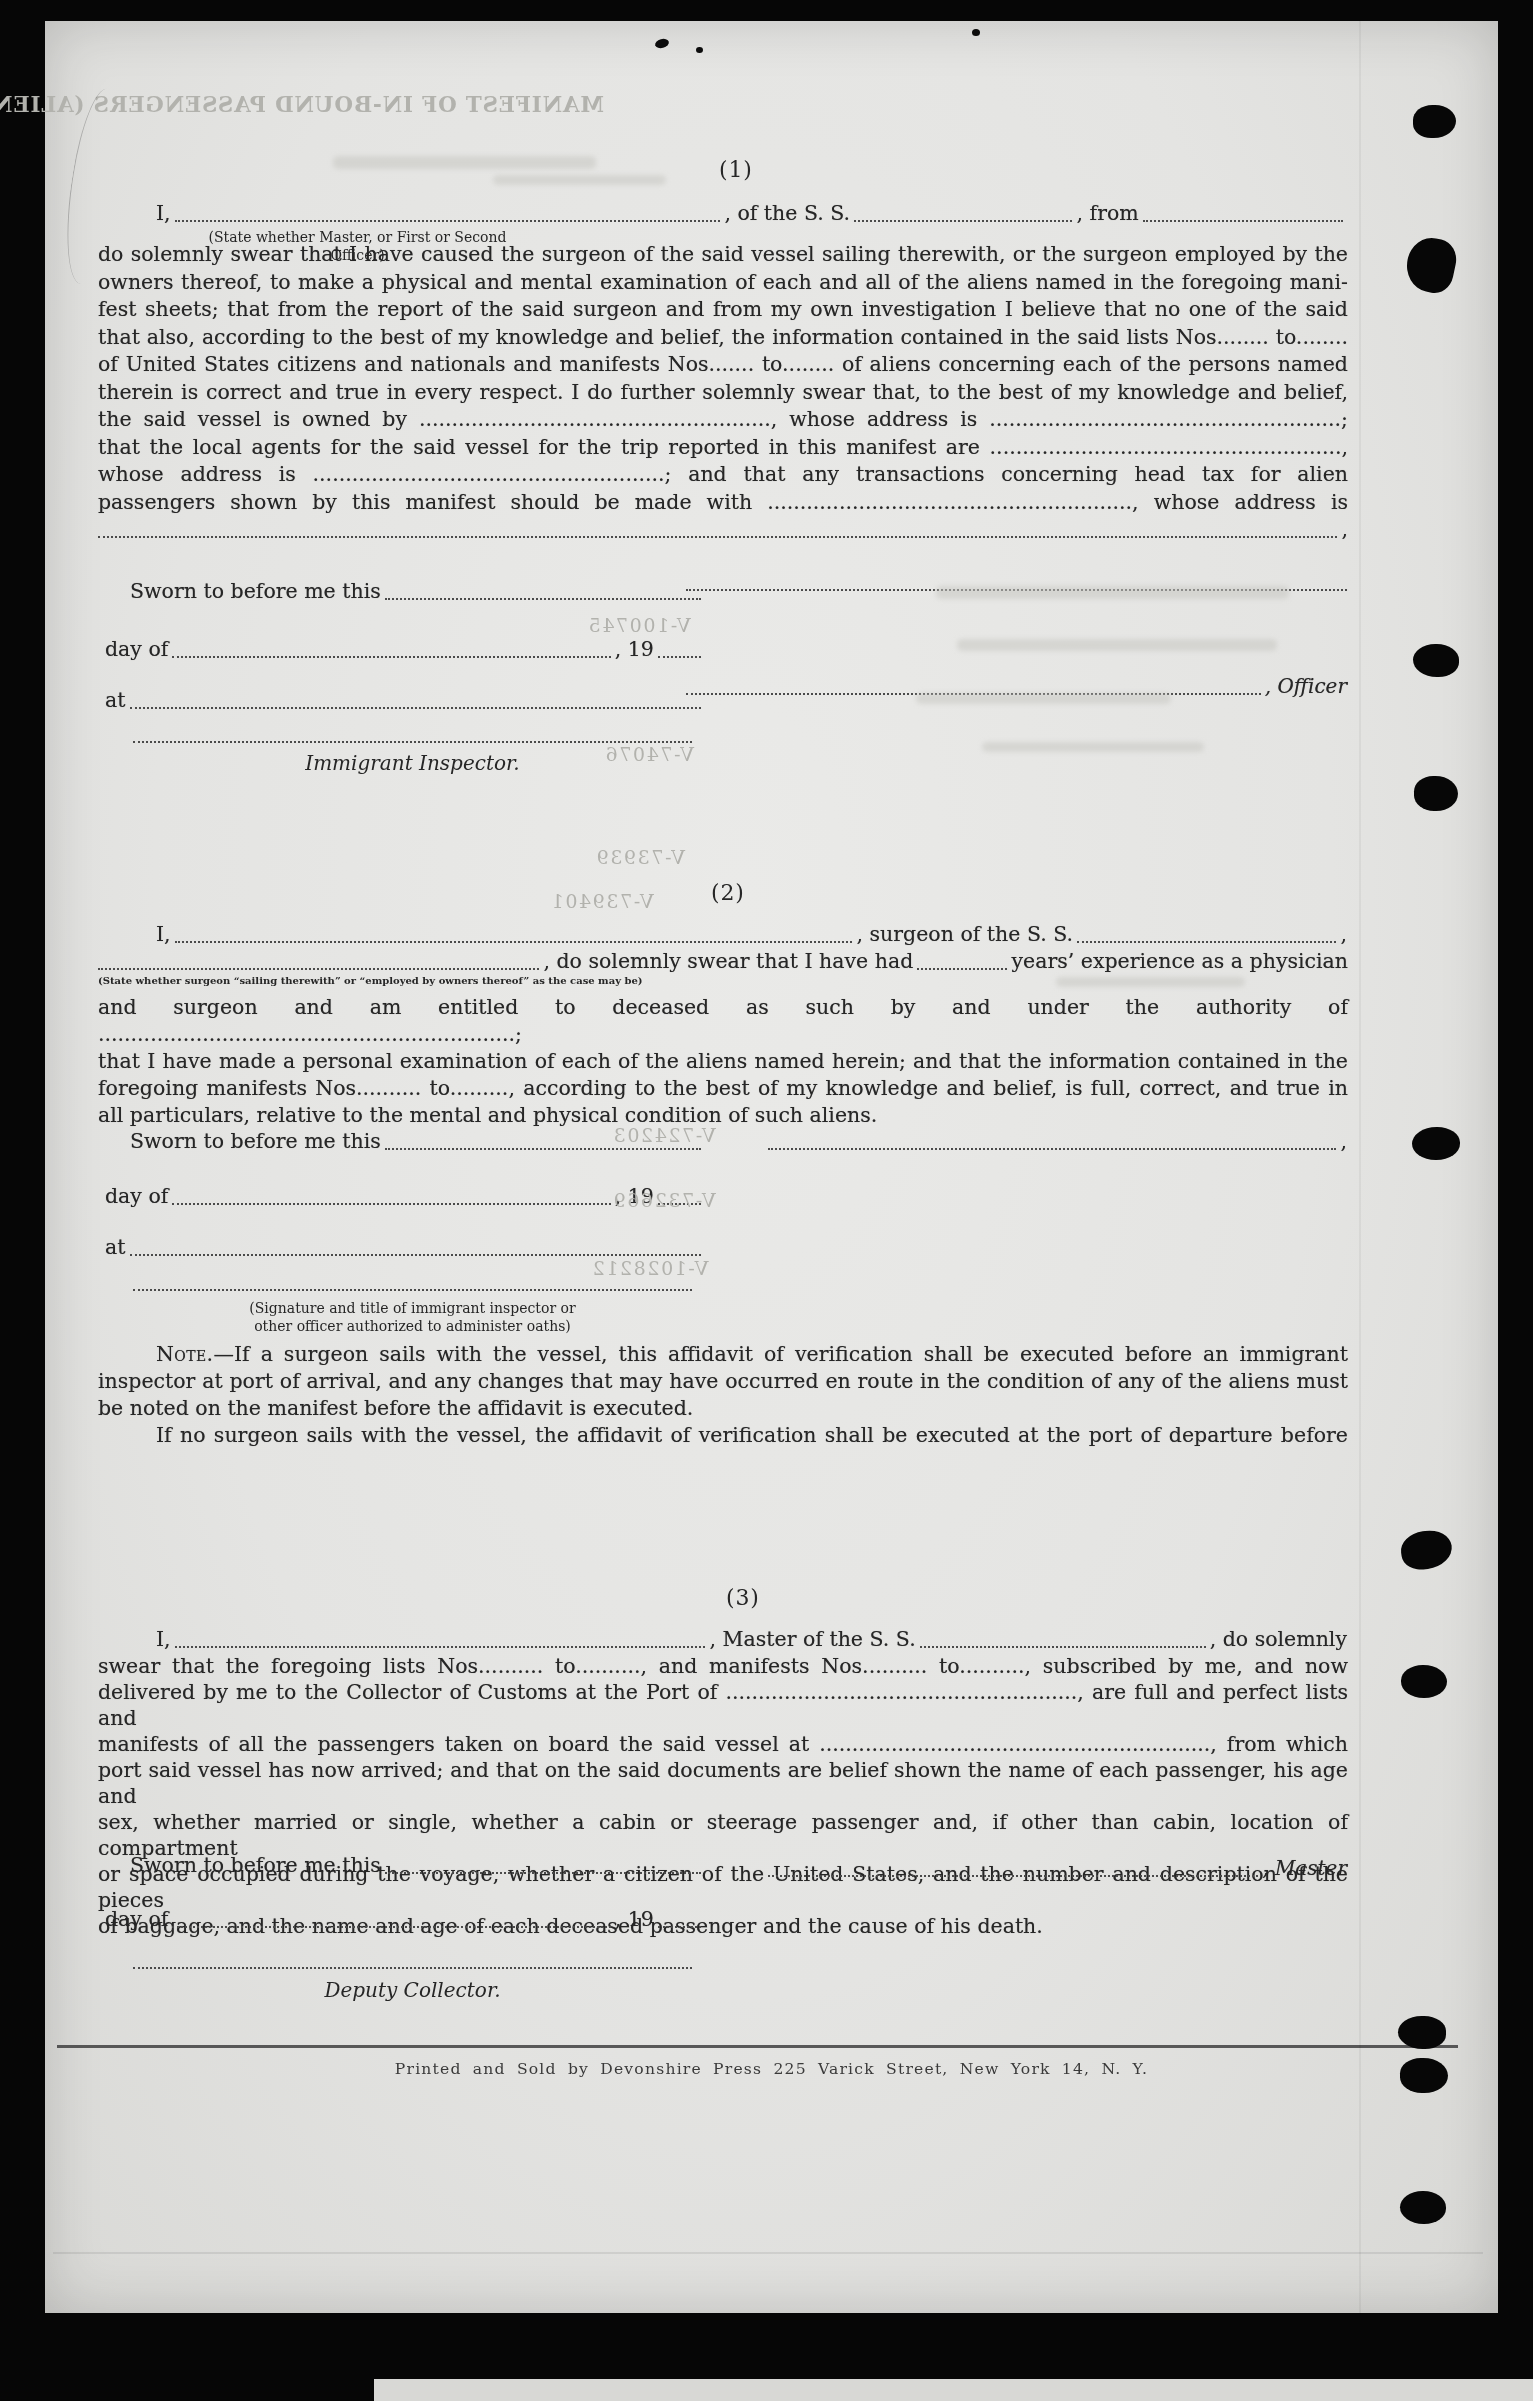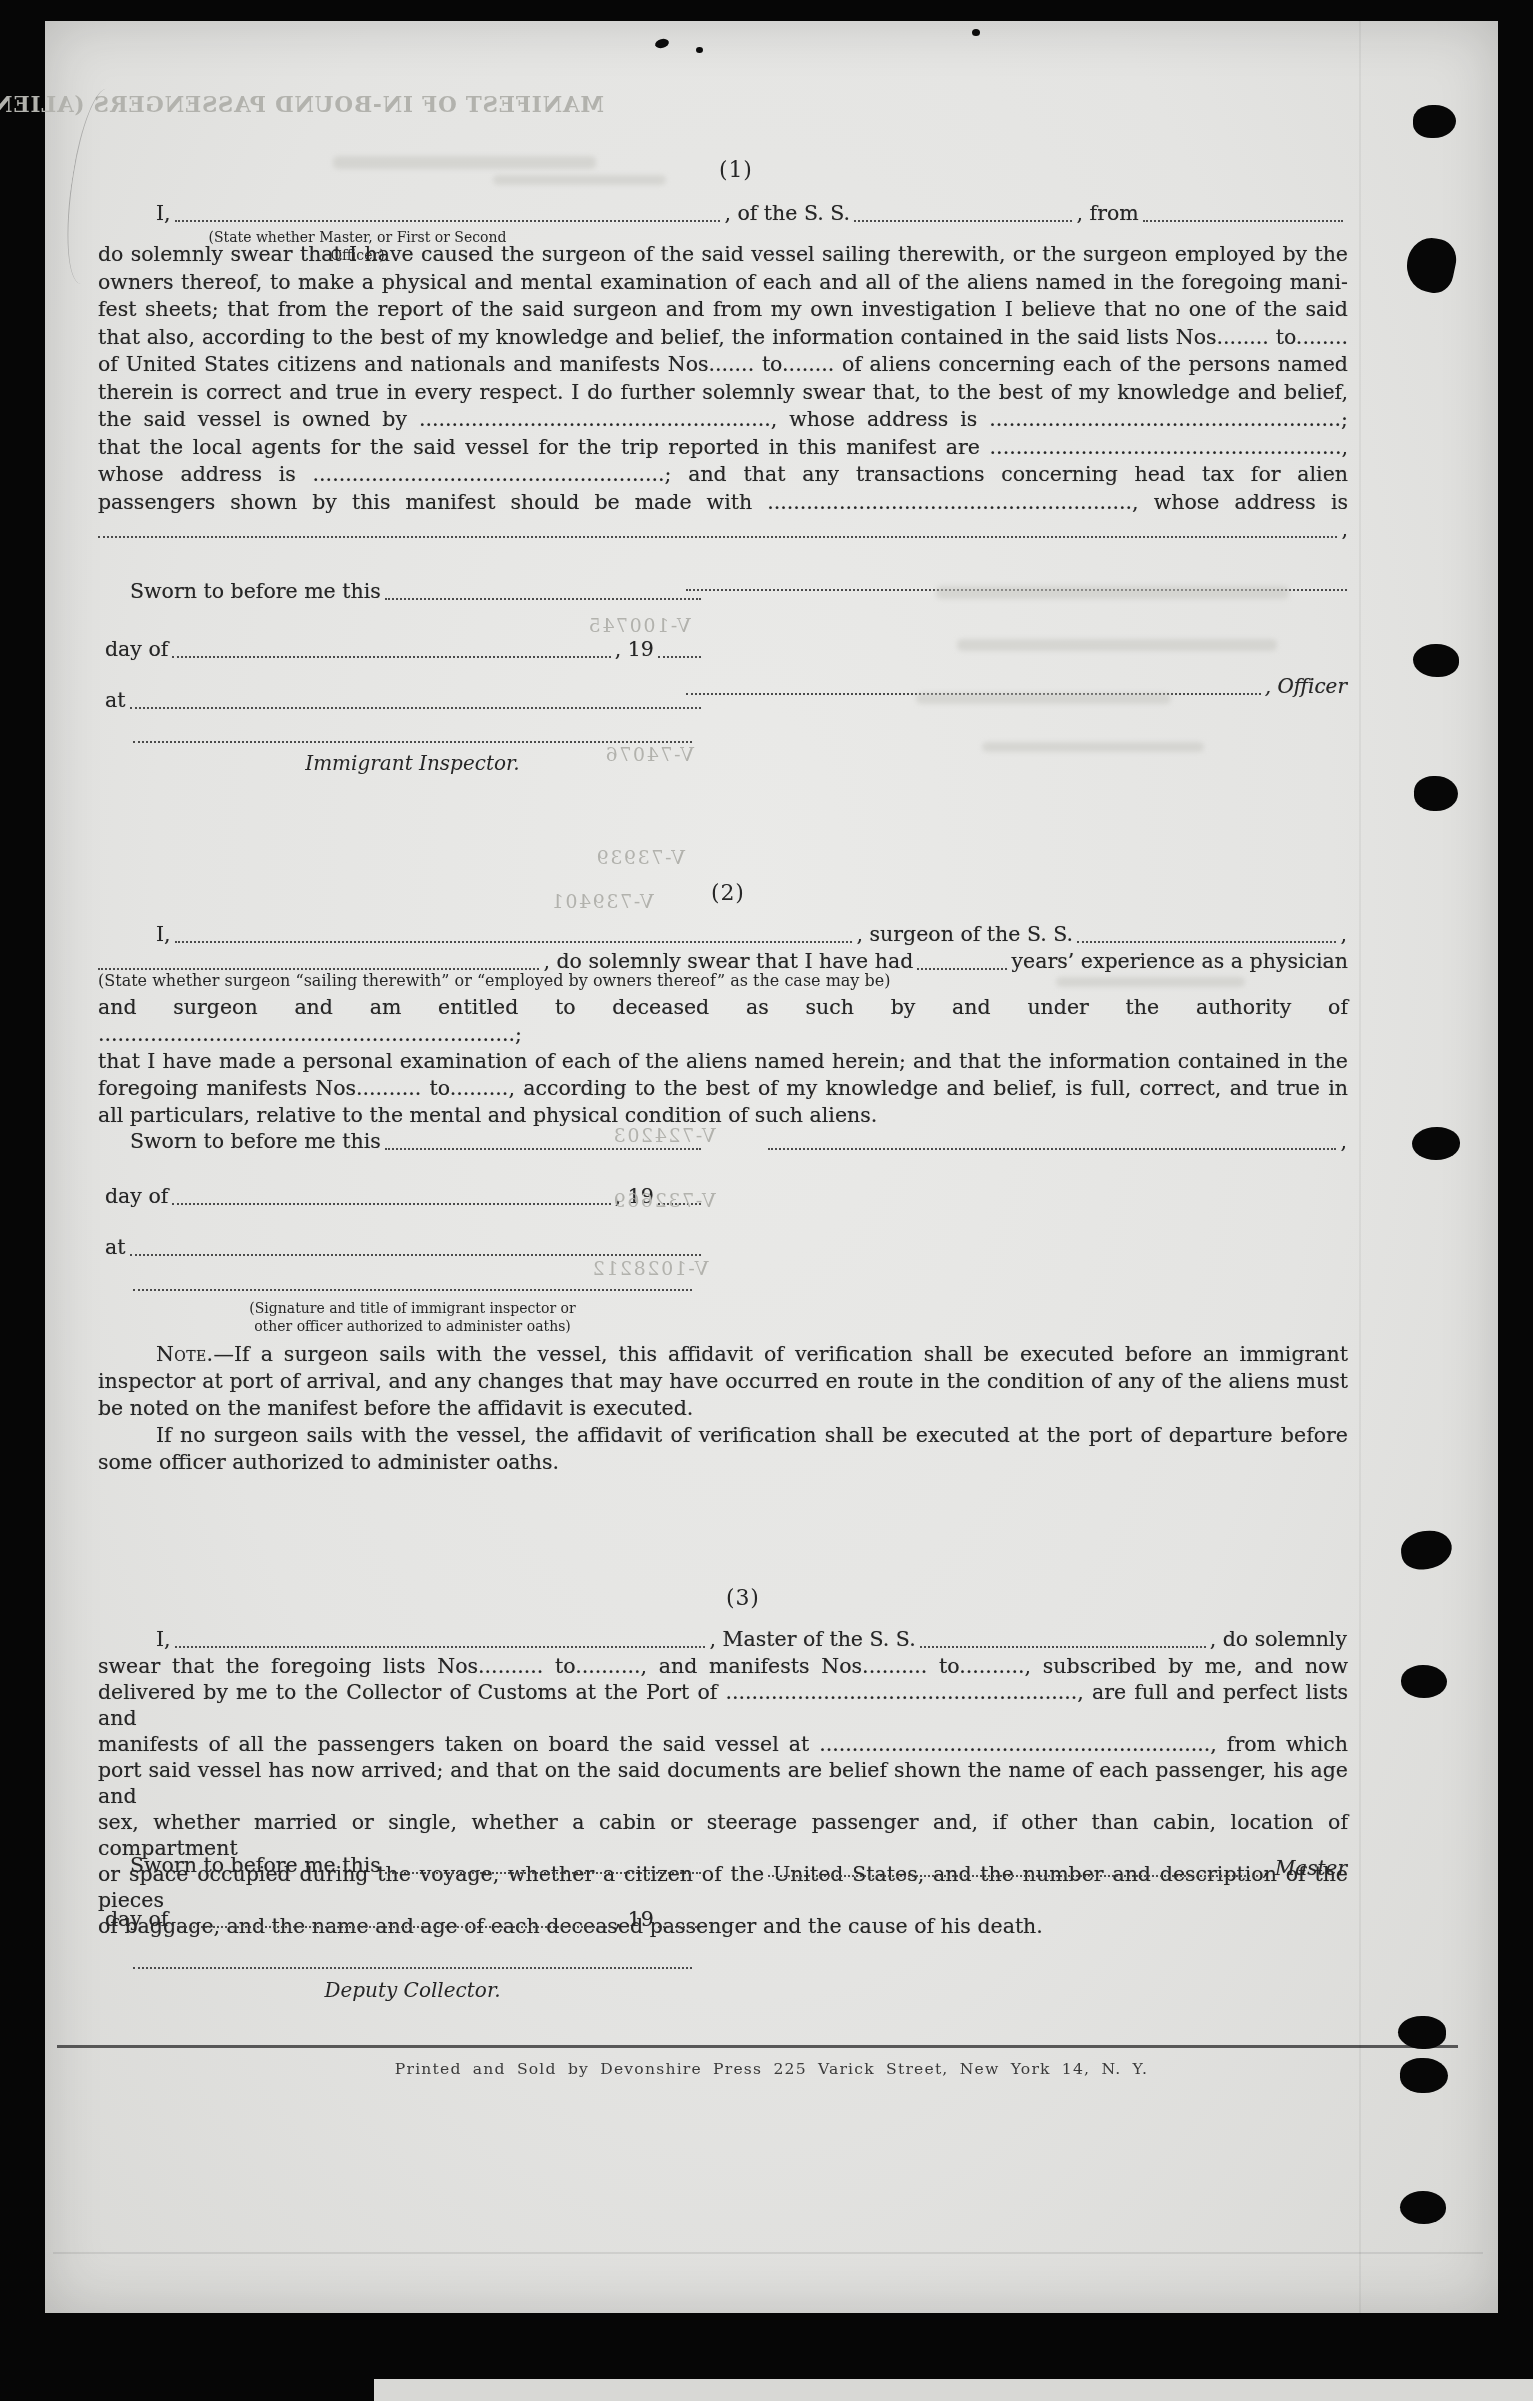"(State whether surgeon “sailing" .sm16 { font-size: 16px -> 10px; font-weight: none -> bold }
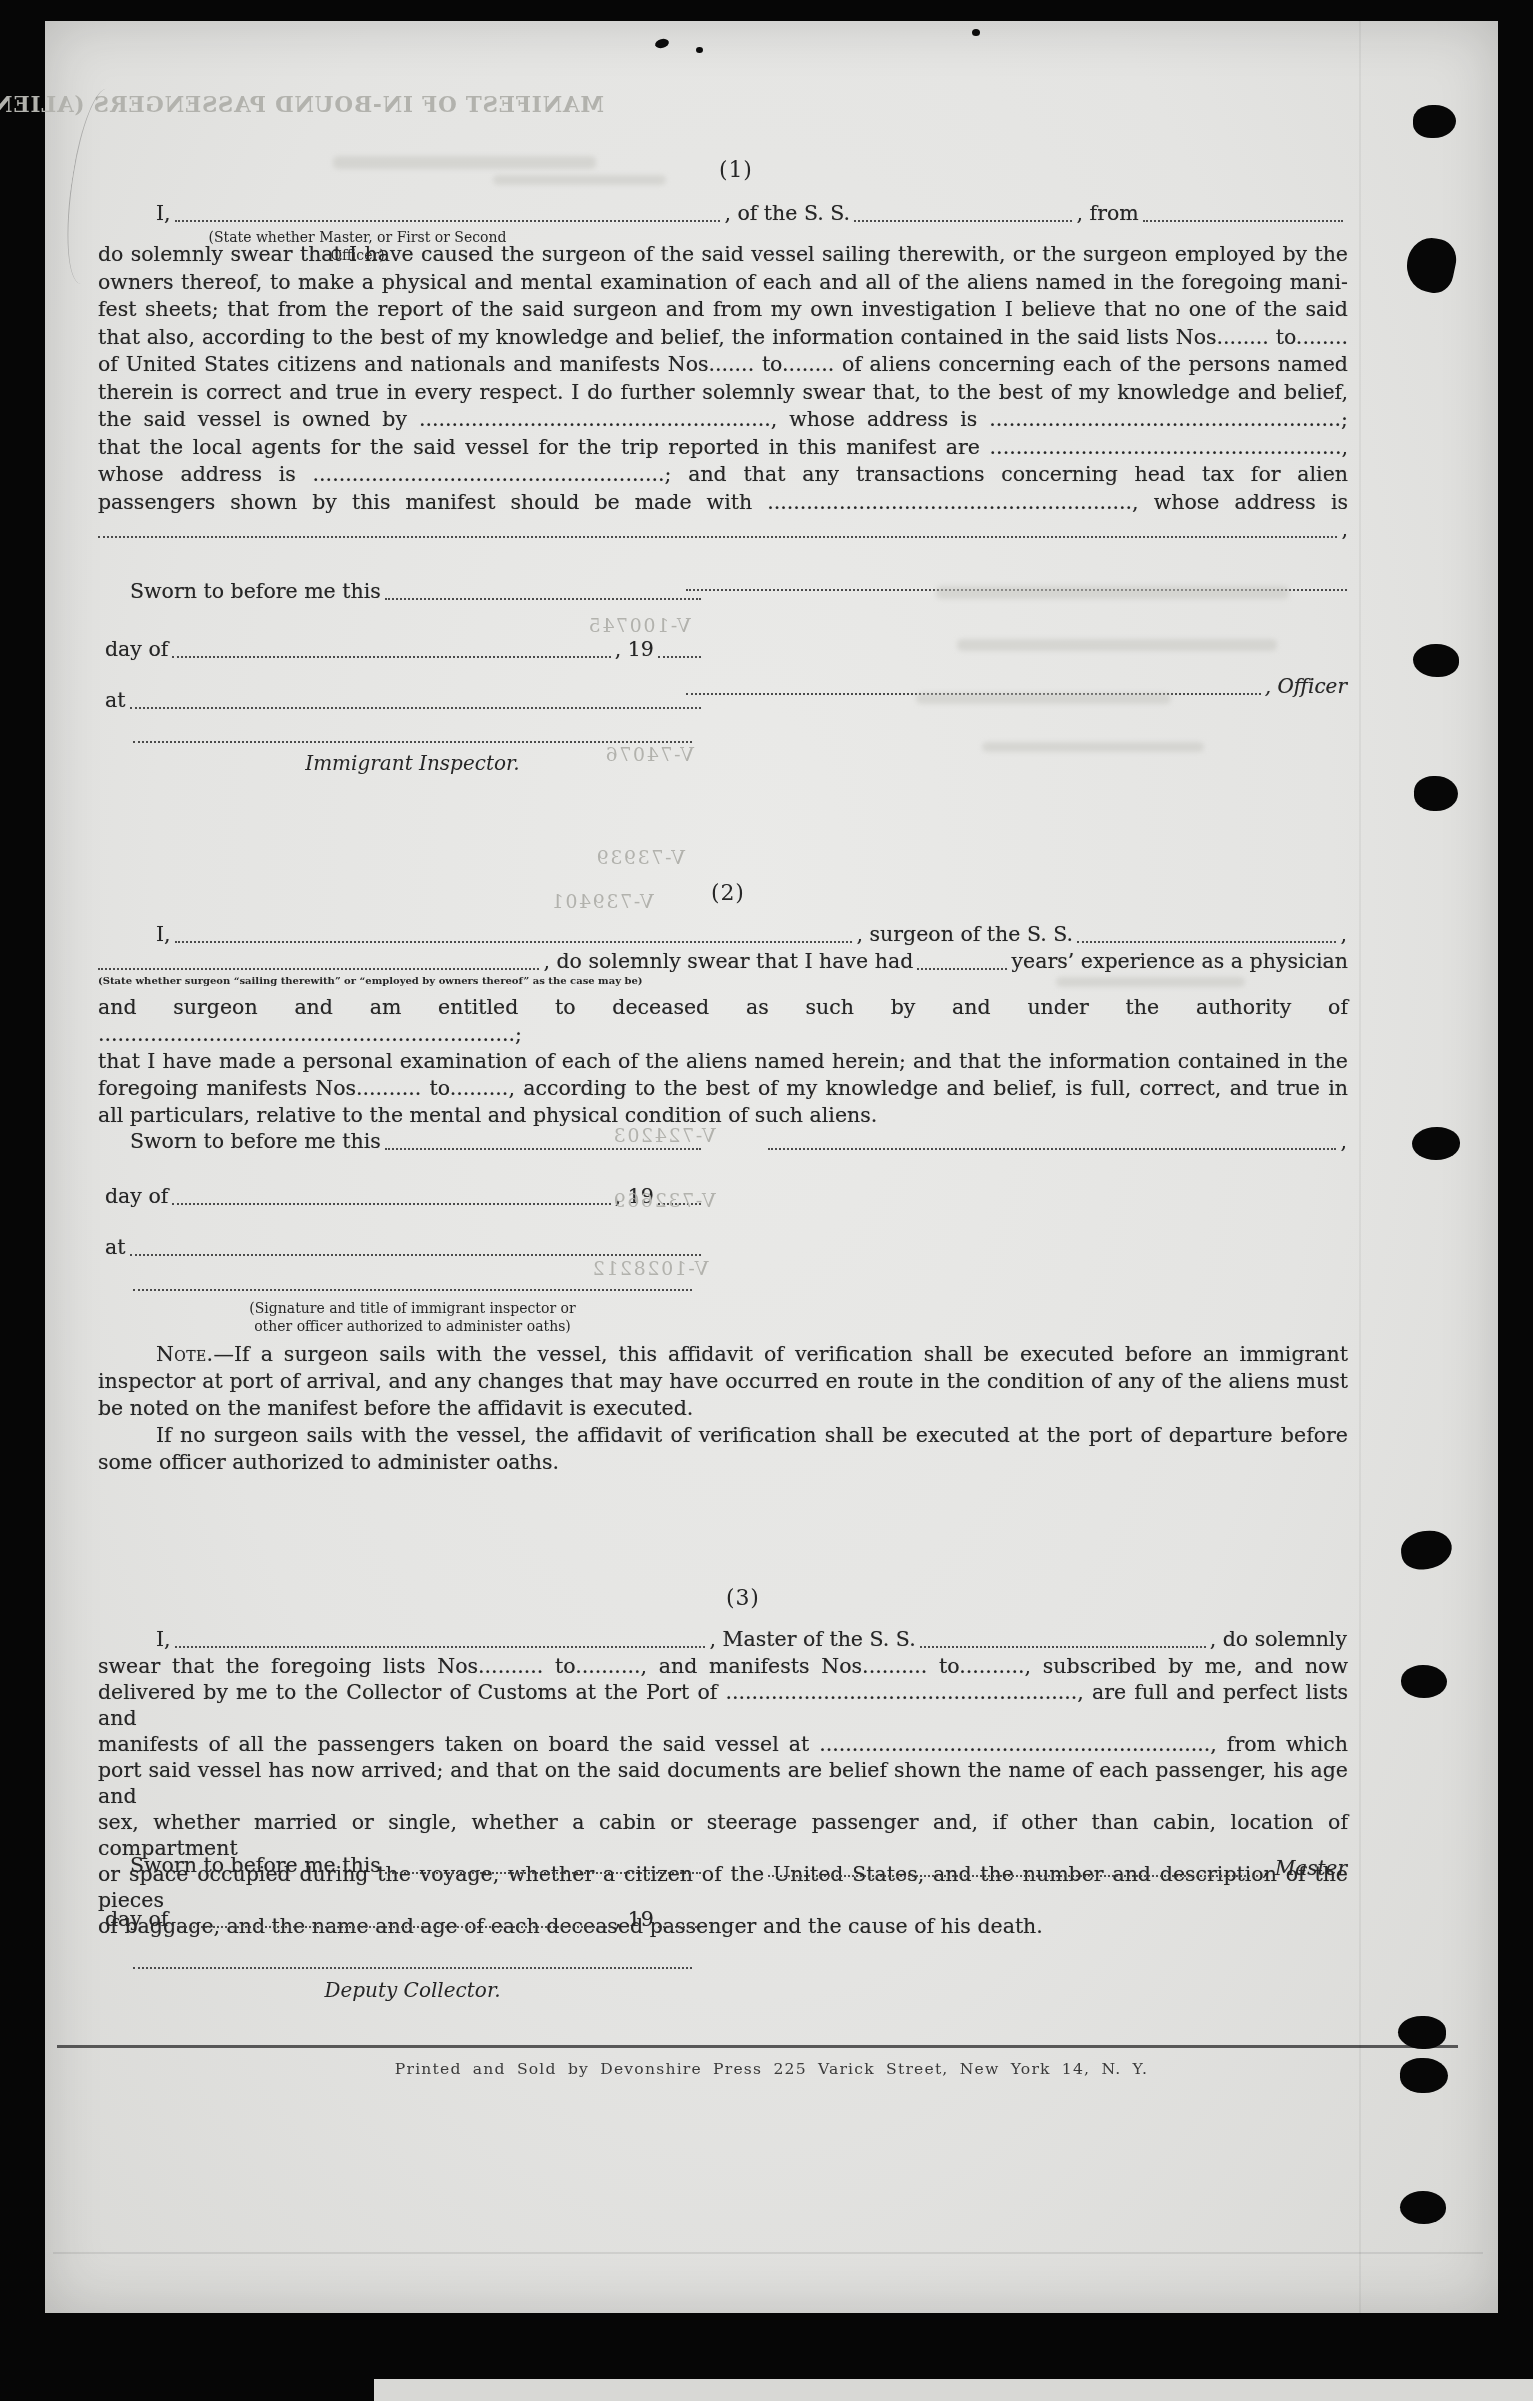"some officer authorized to administer" div.pl { html: <div>some officer authorized to administer oaths.</div> -> none }
